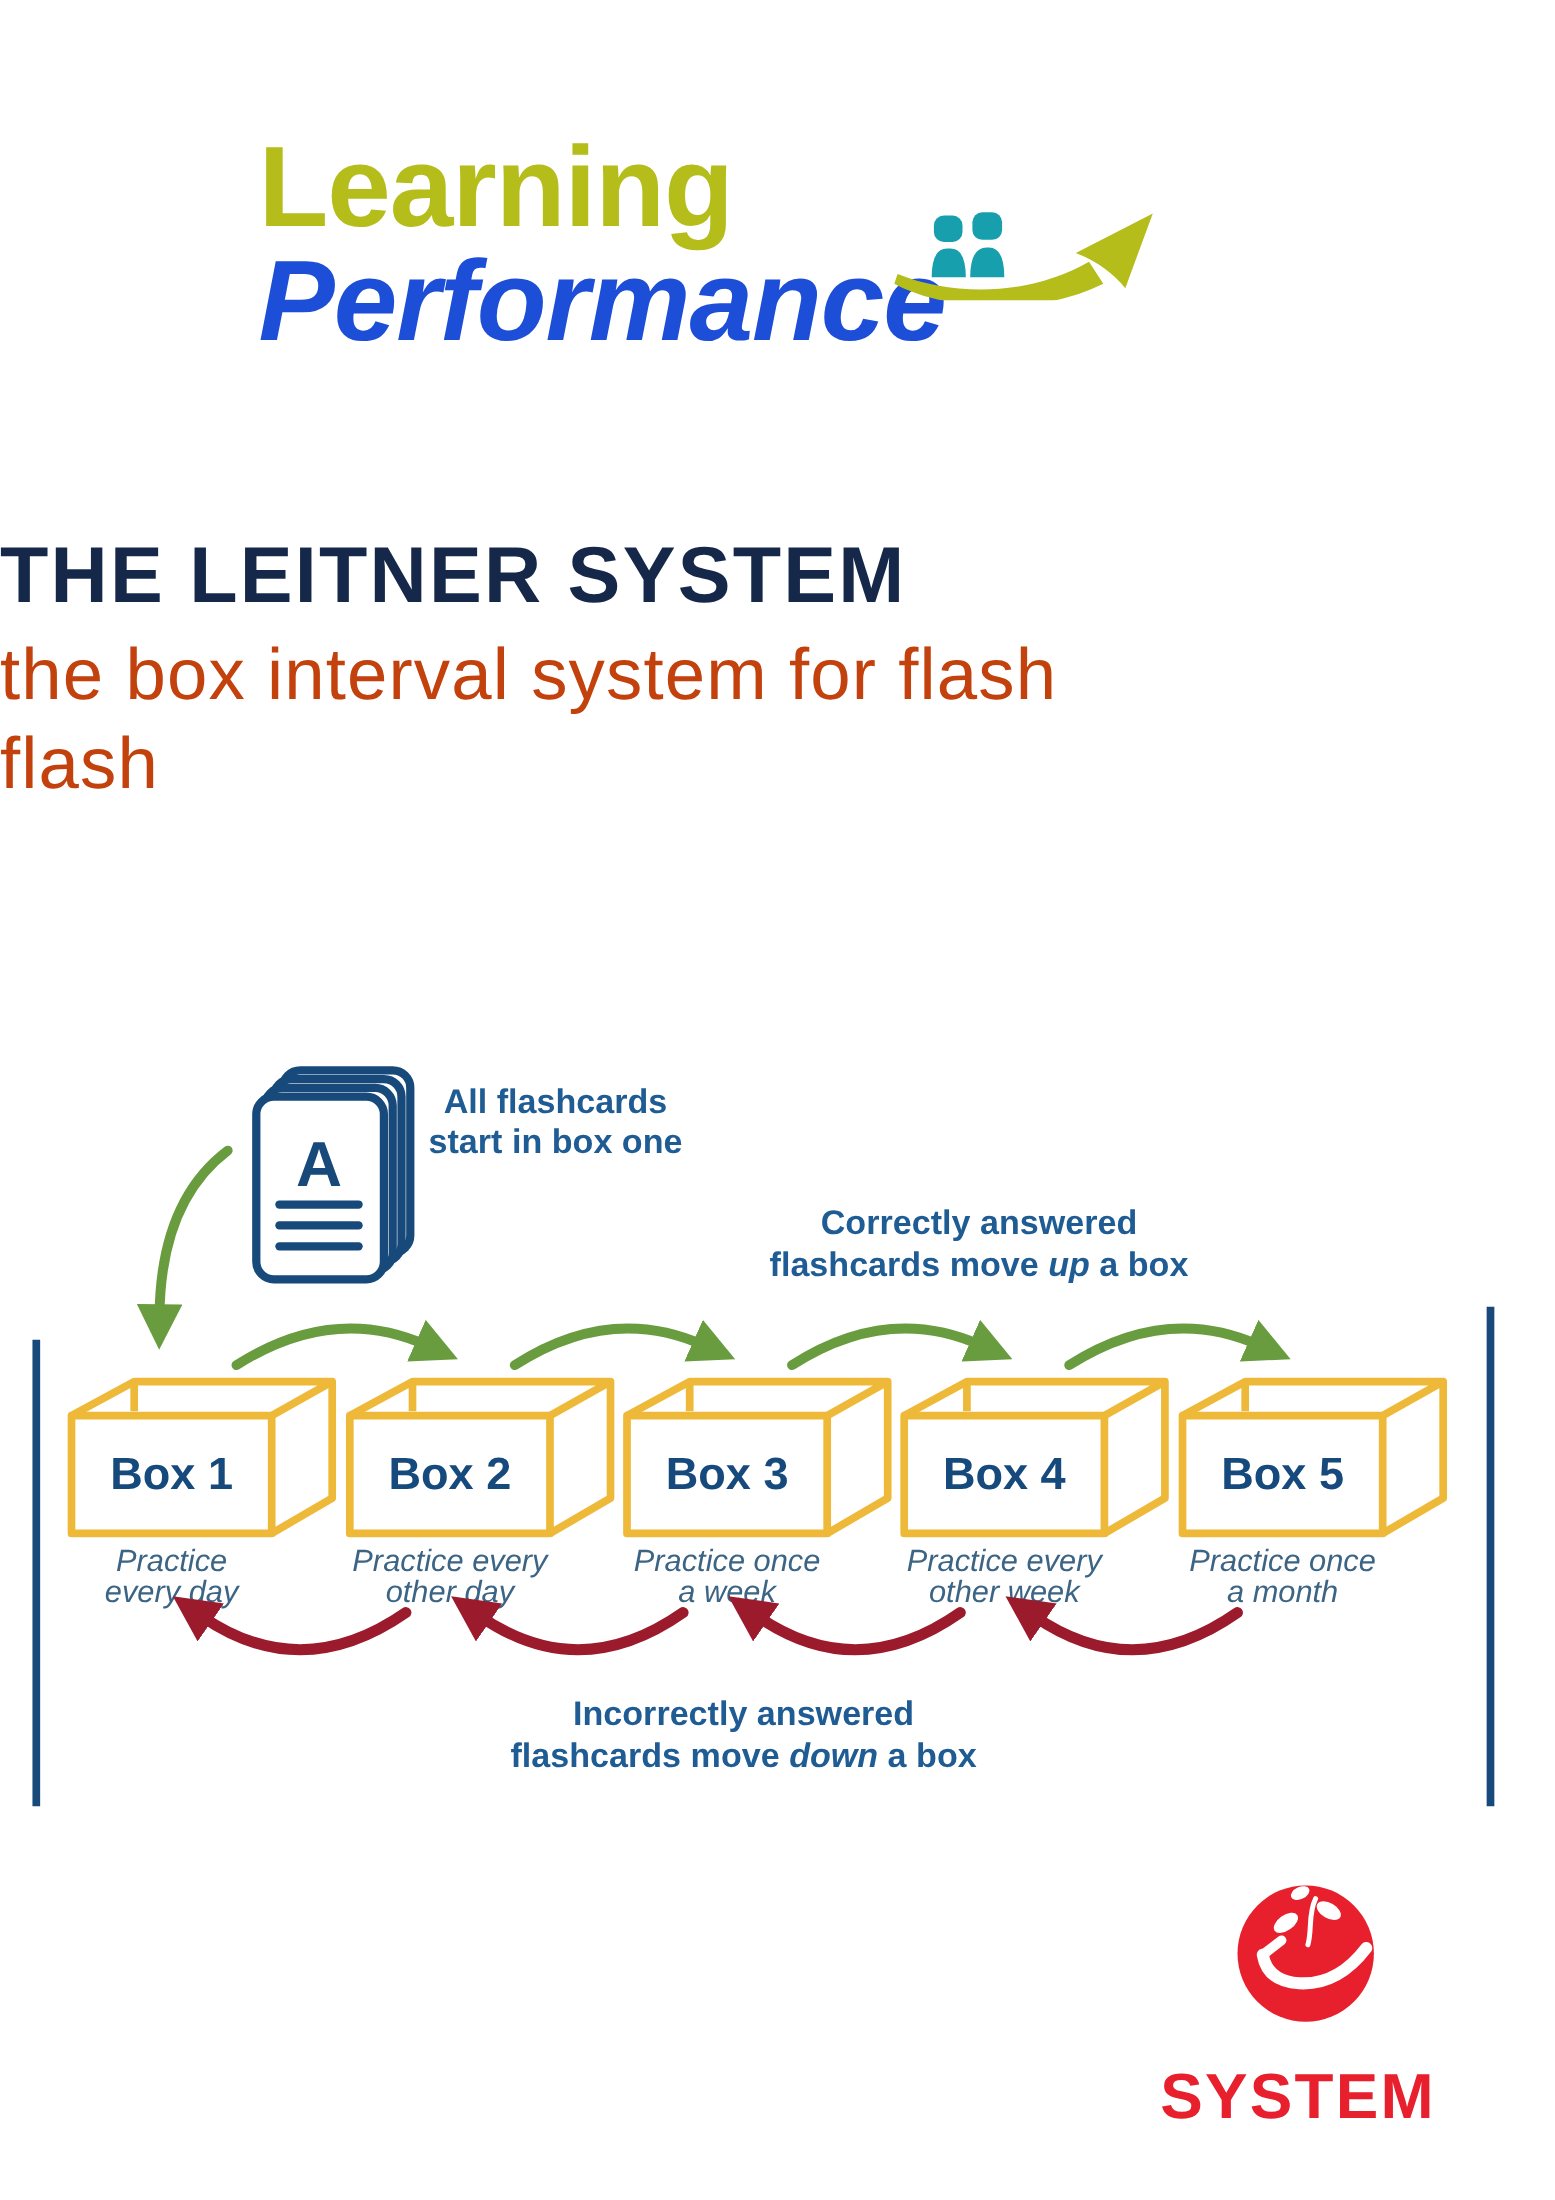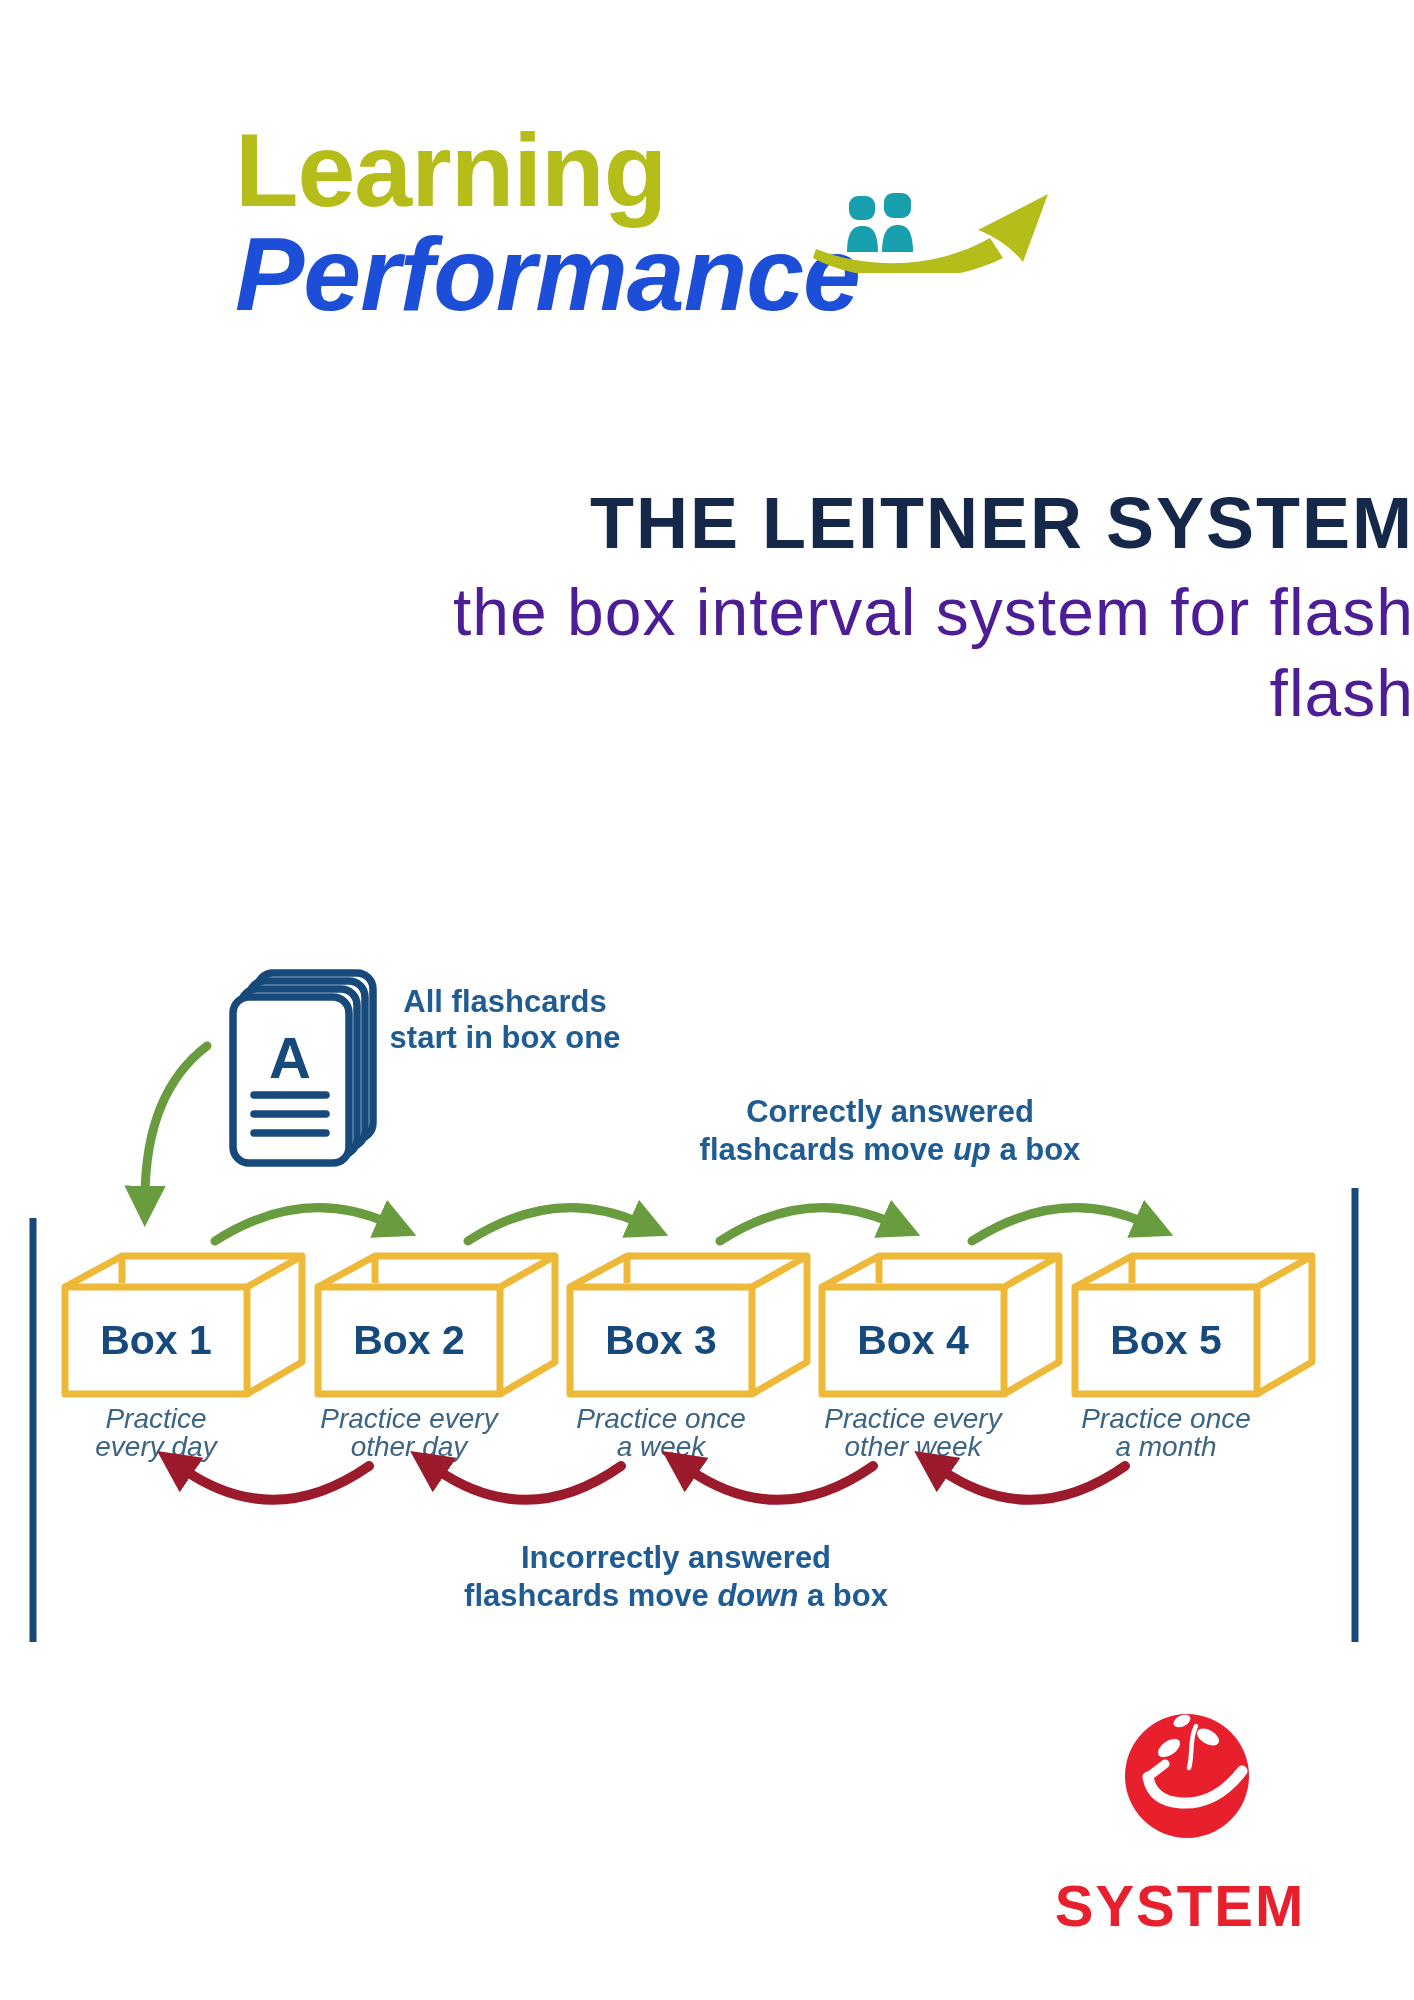"THE LEITNER SYSTEM" .headwrap { text-align: right -> left }
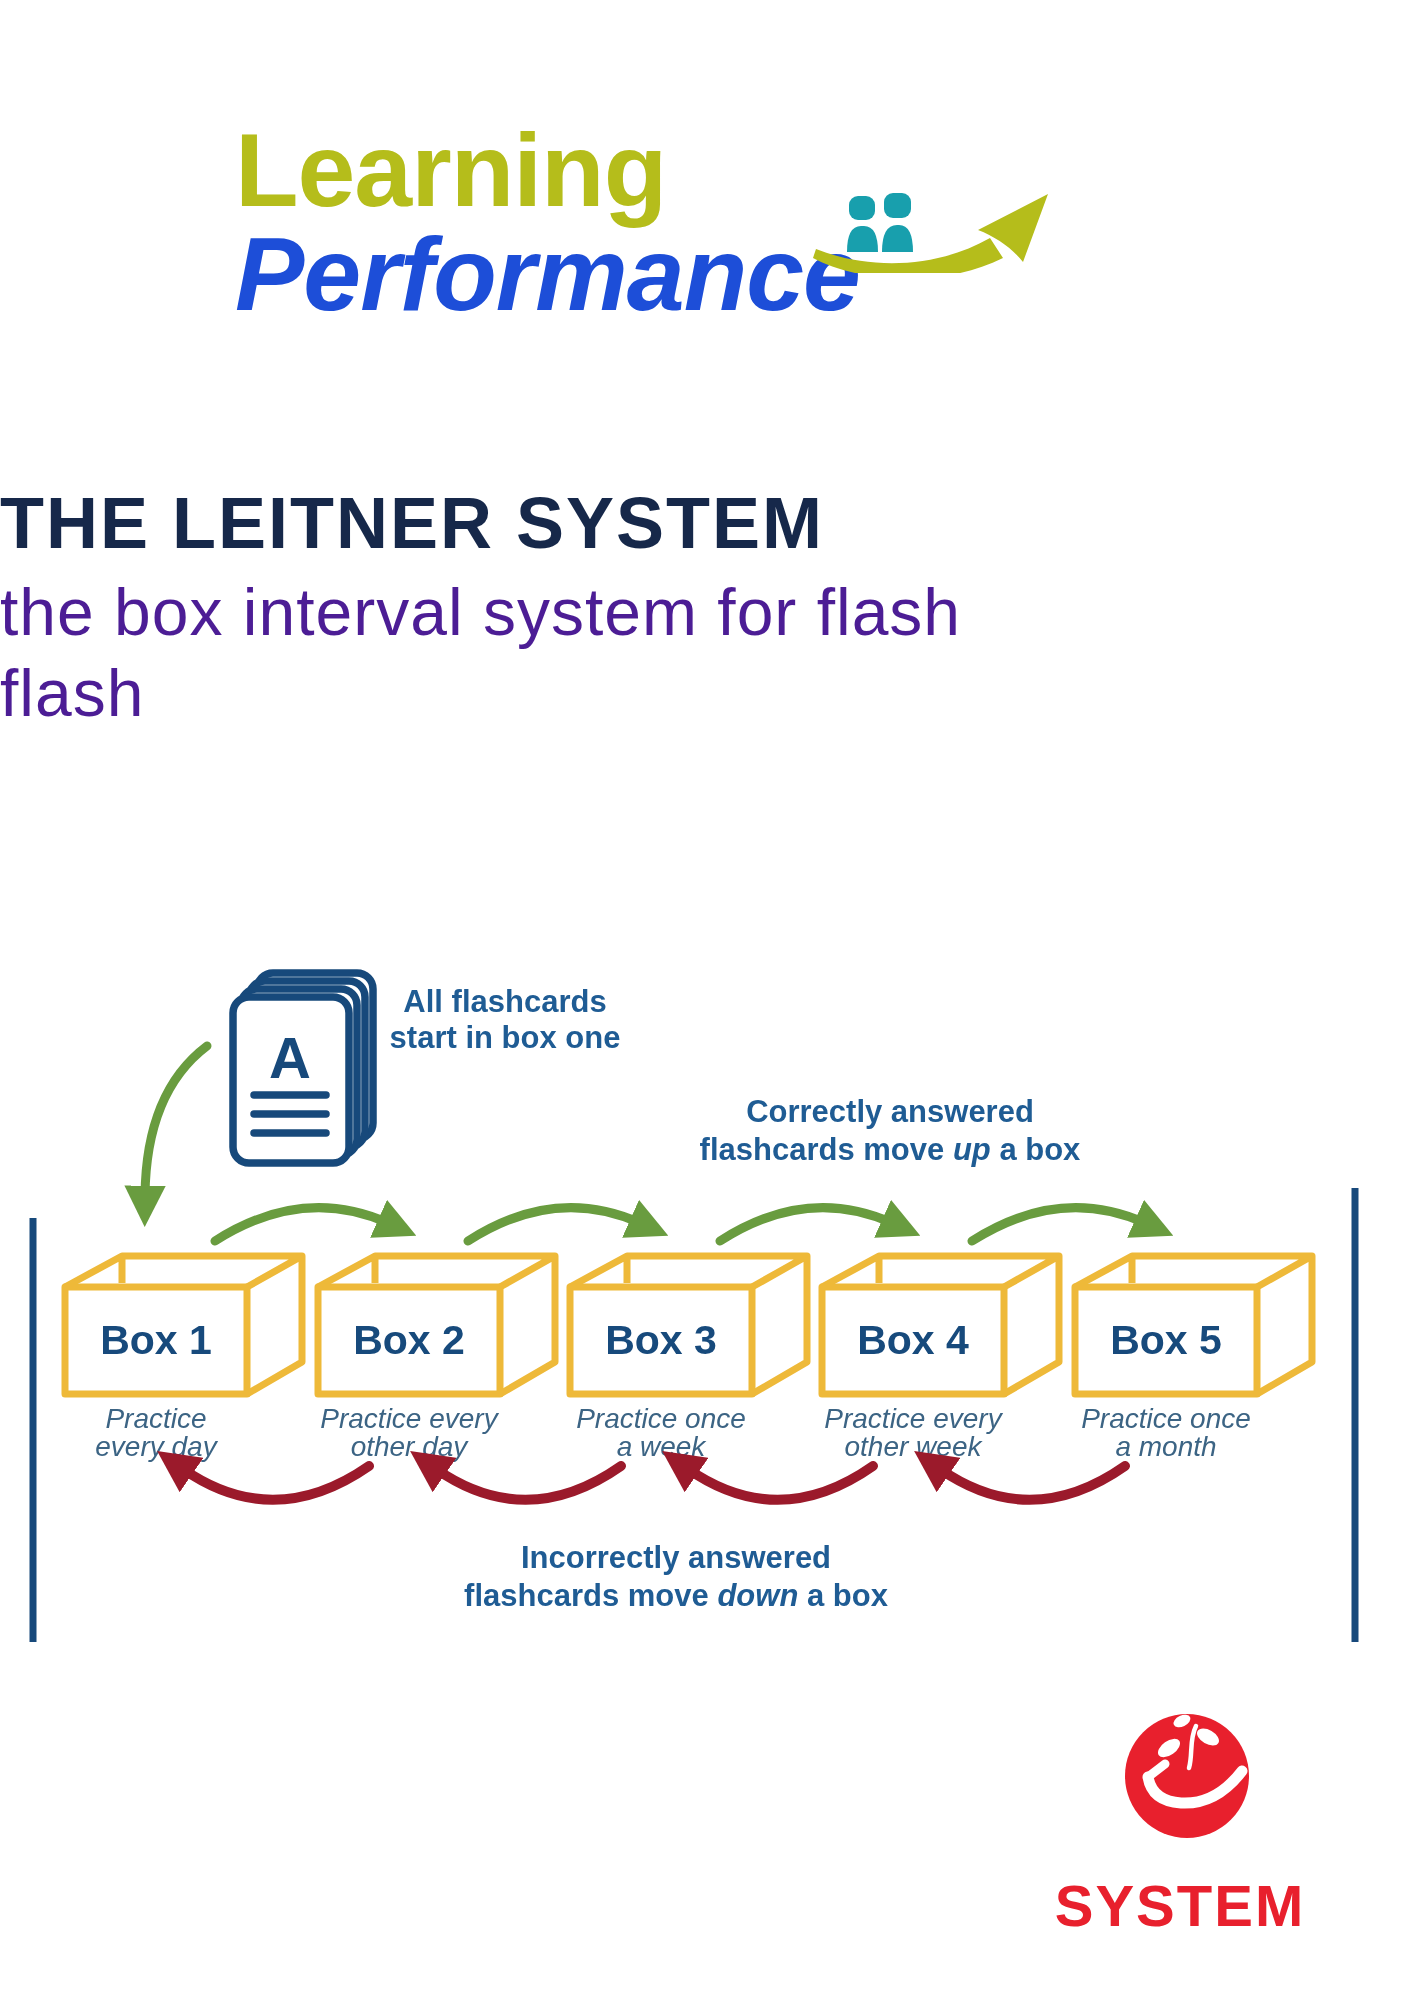"the box interval system for" #page-subtitle { color: #4c1d95 -> #c2410c }
